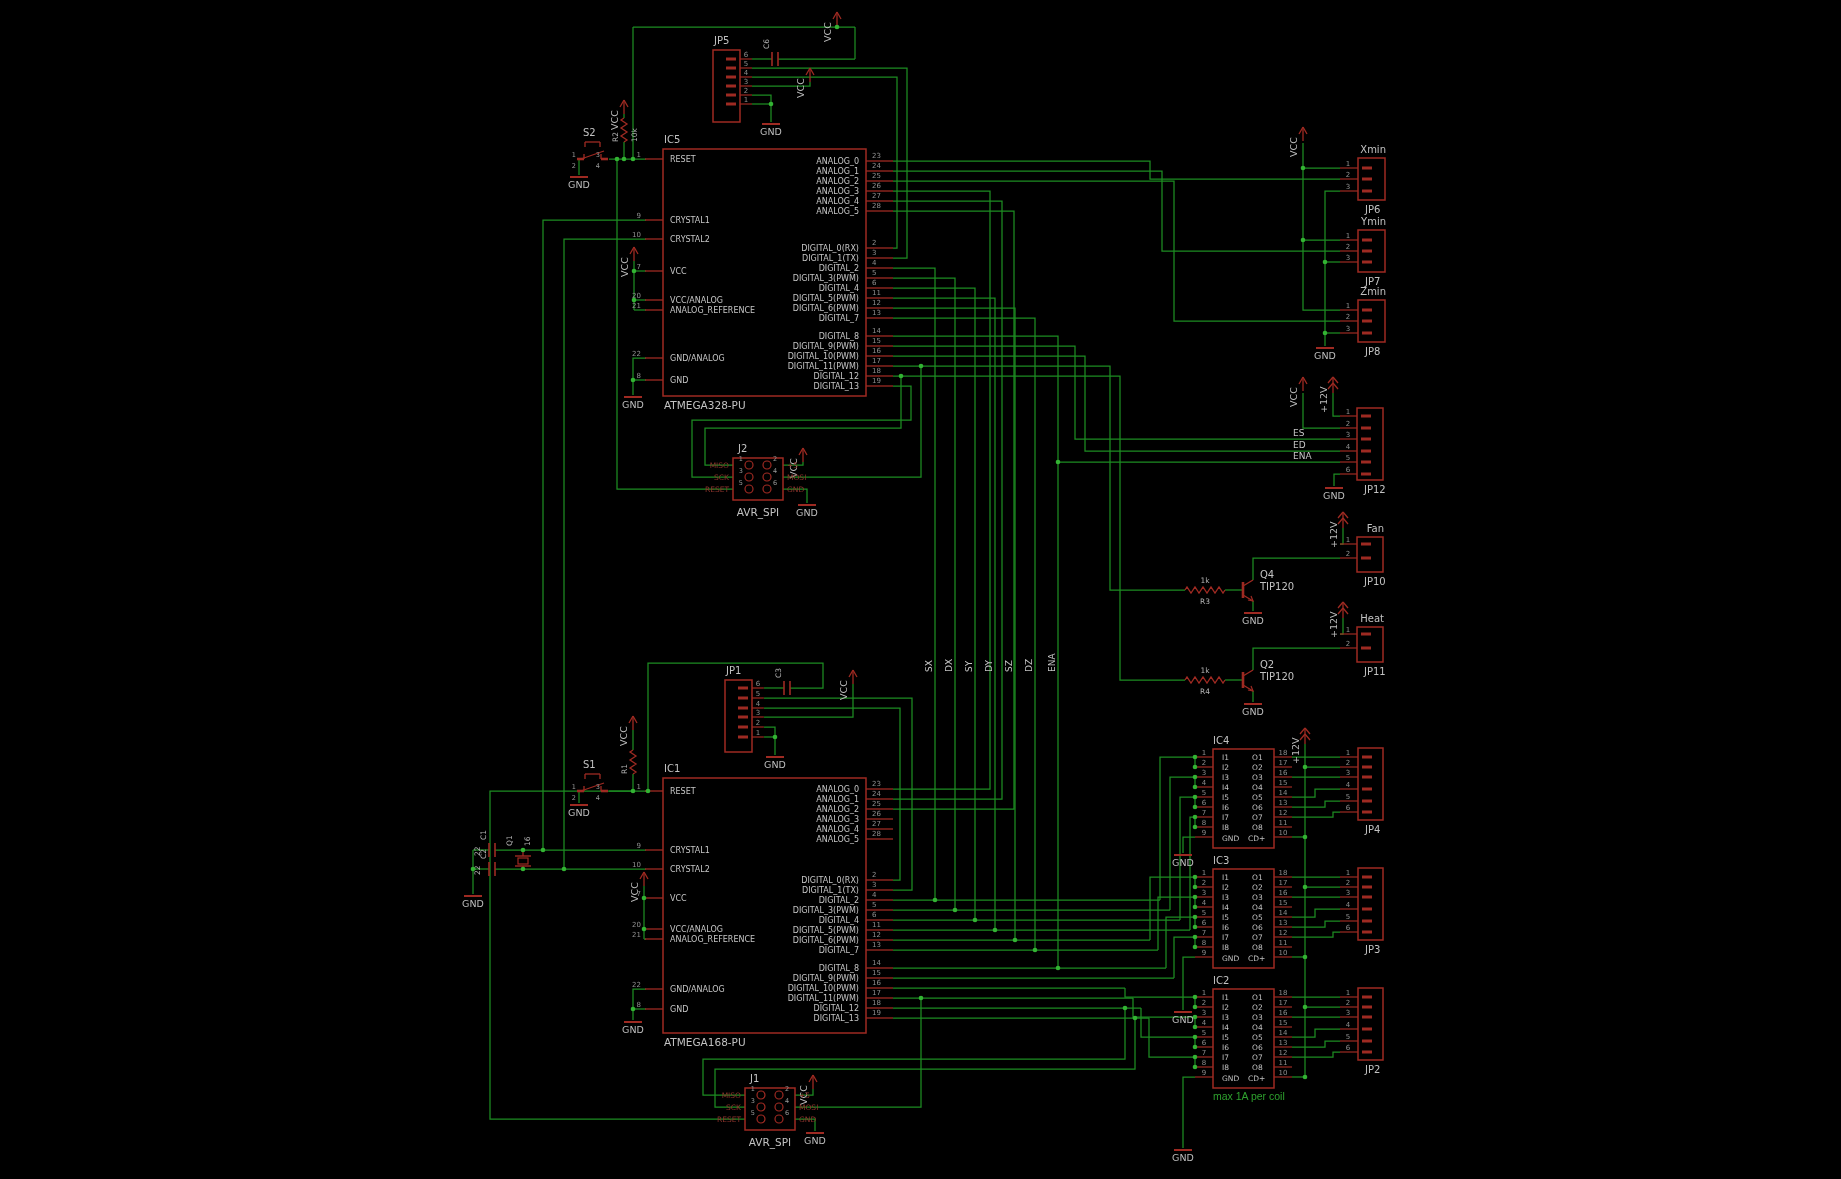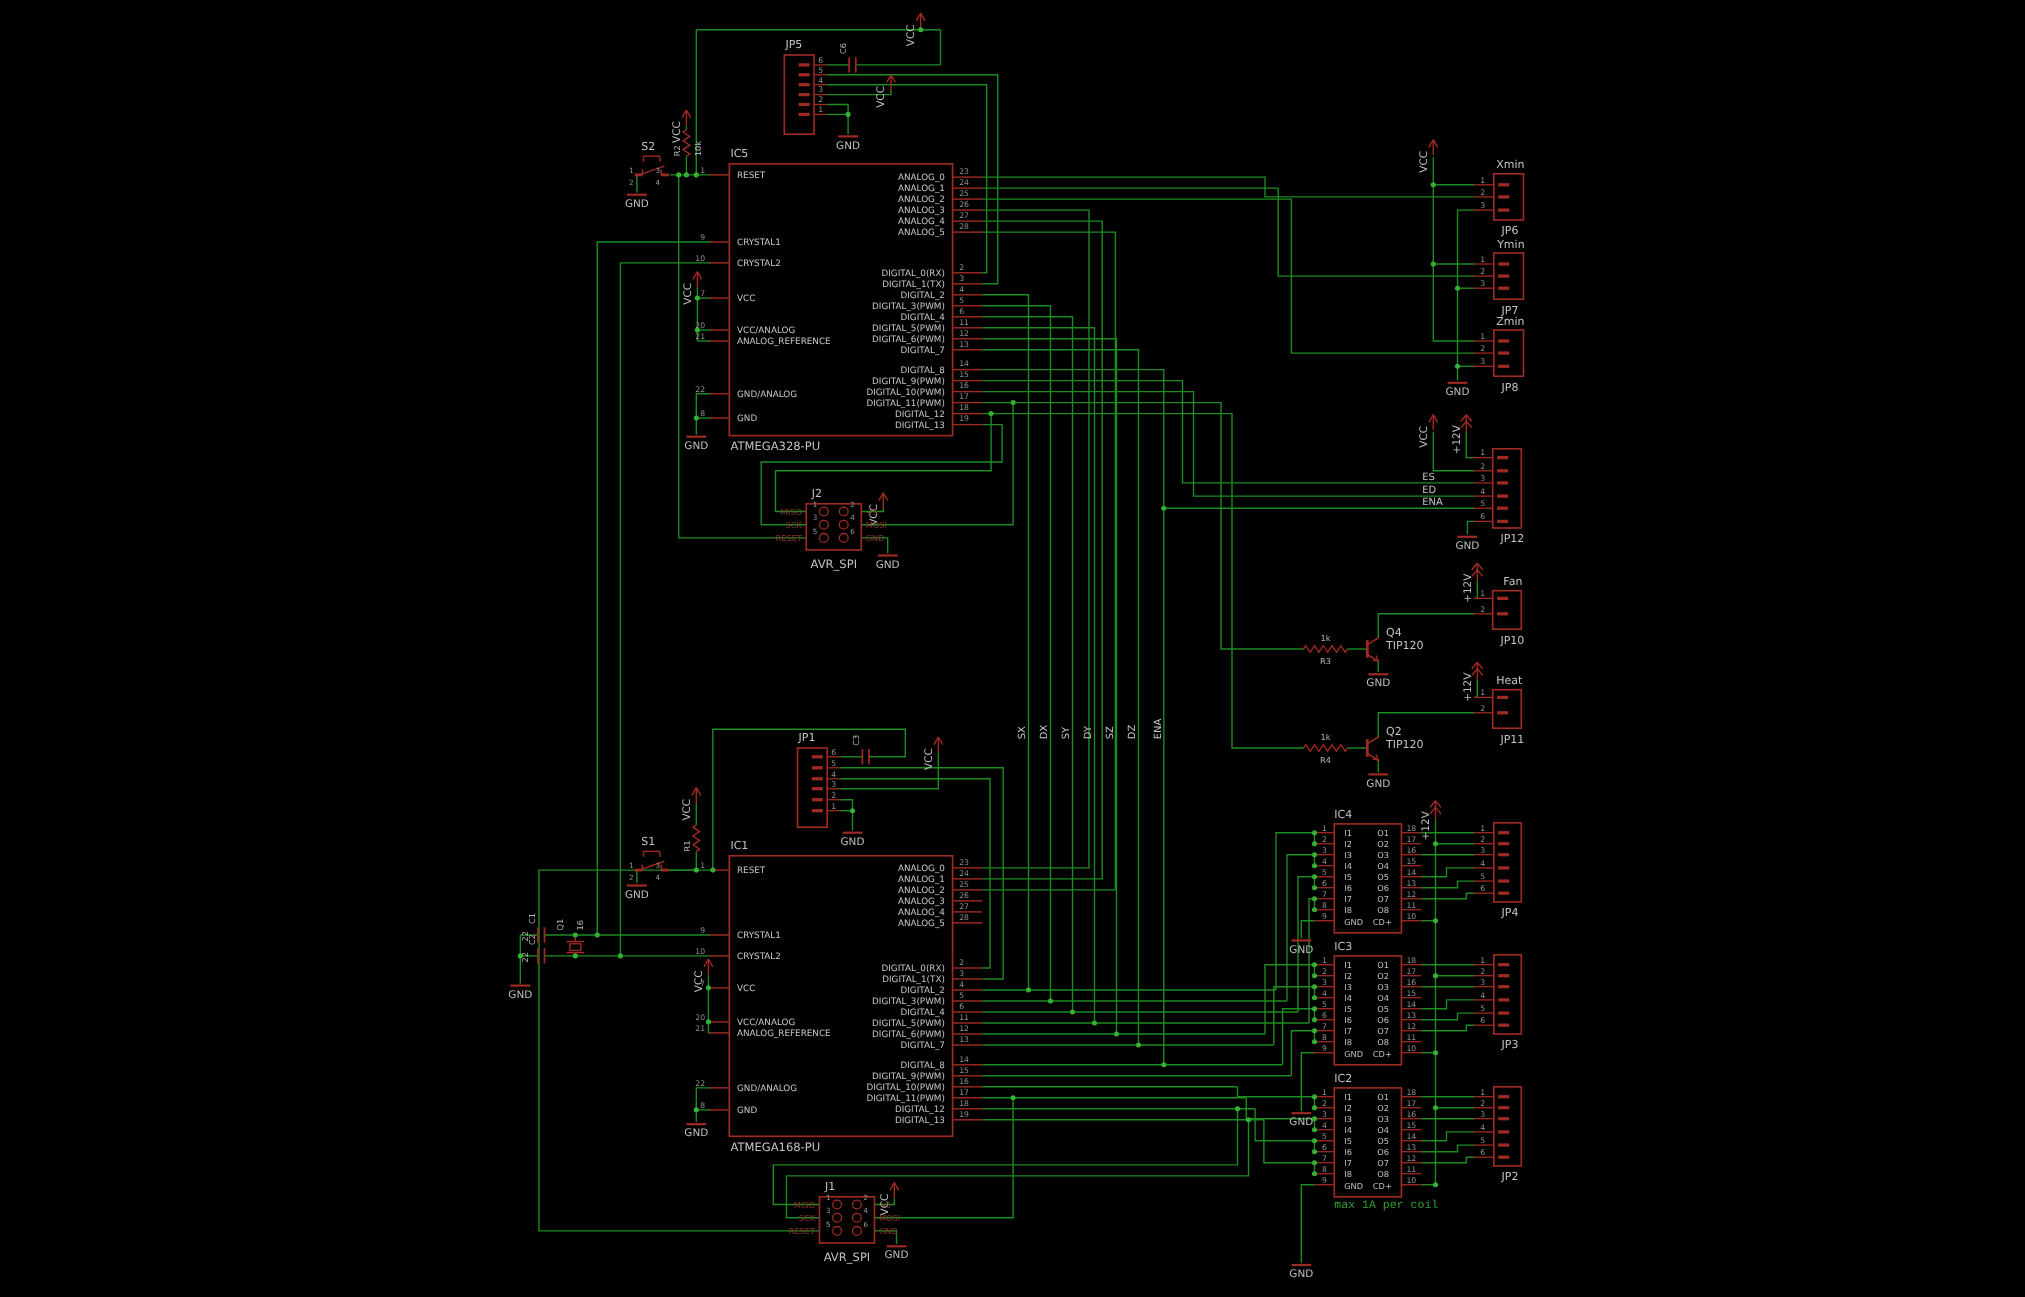"max 1A per coil" .note { font-family: Liberation Mono, monospace -> Liberation Sans, sans-serif }
